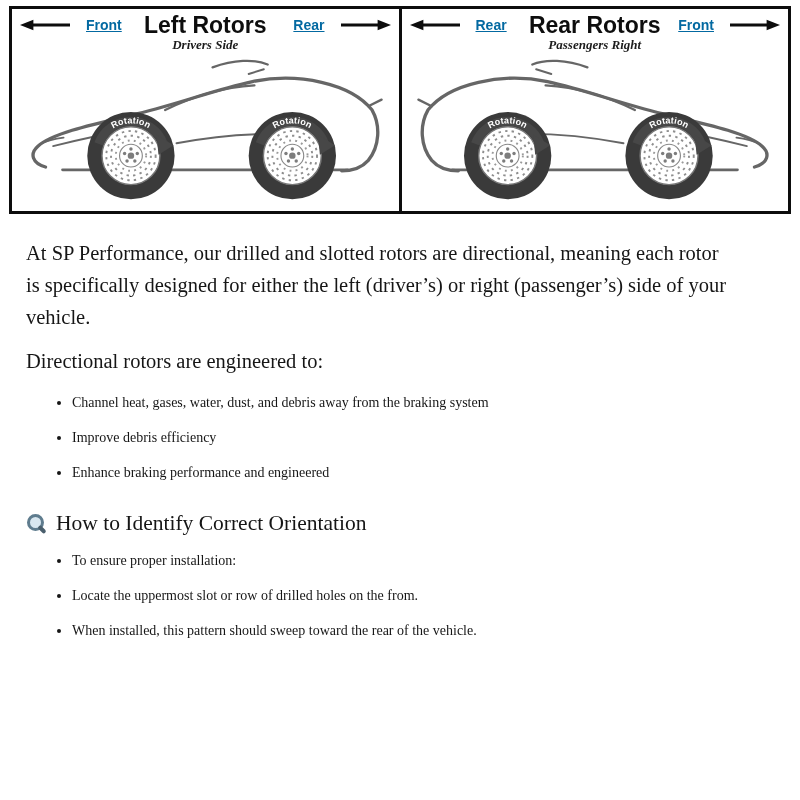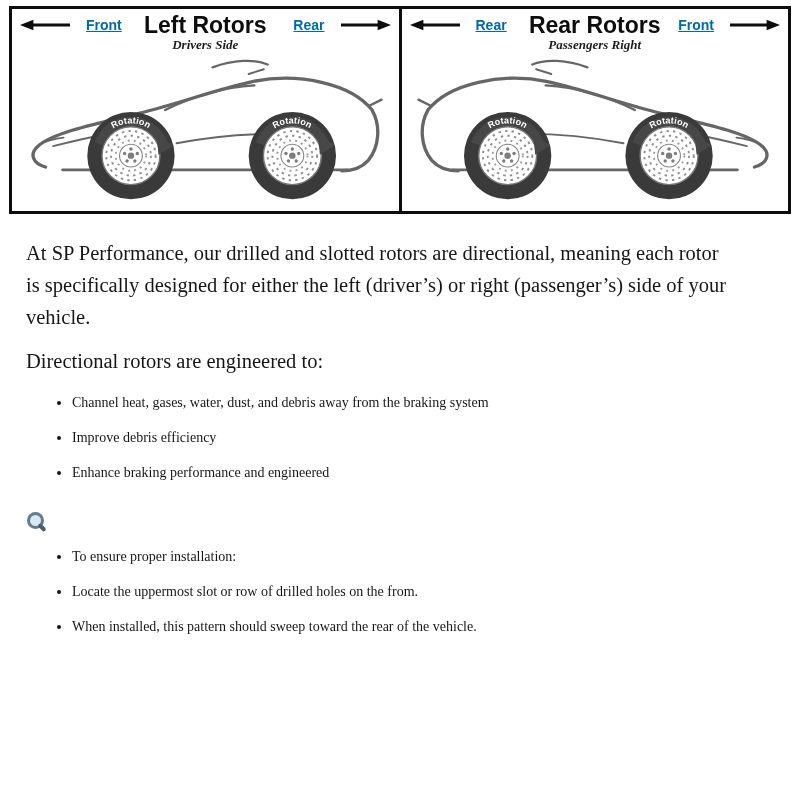"How to Identify Correct Orientation" span { html: none -> <span>How to Identify Correct Orientation</span> }
